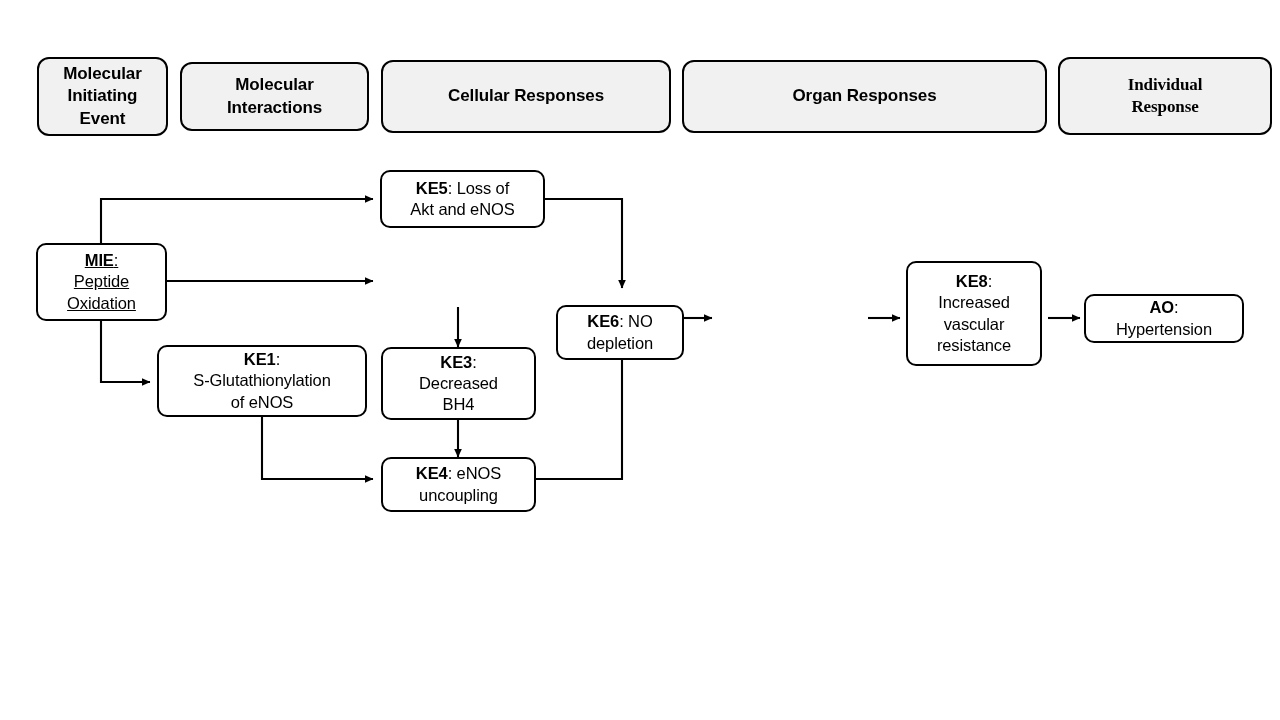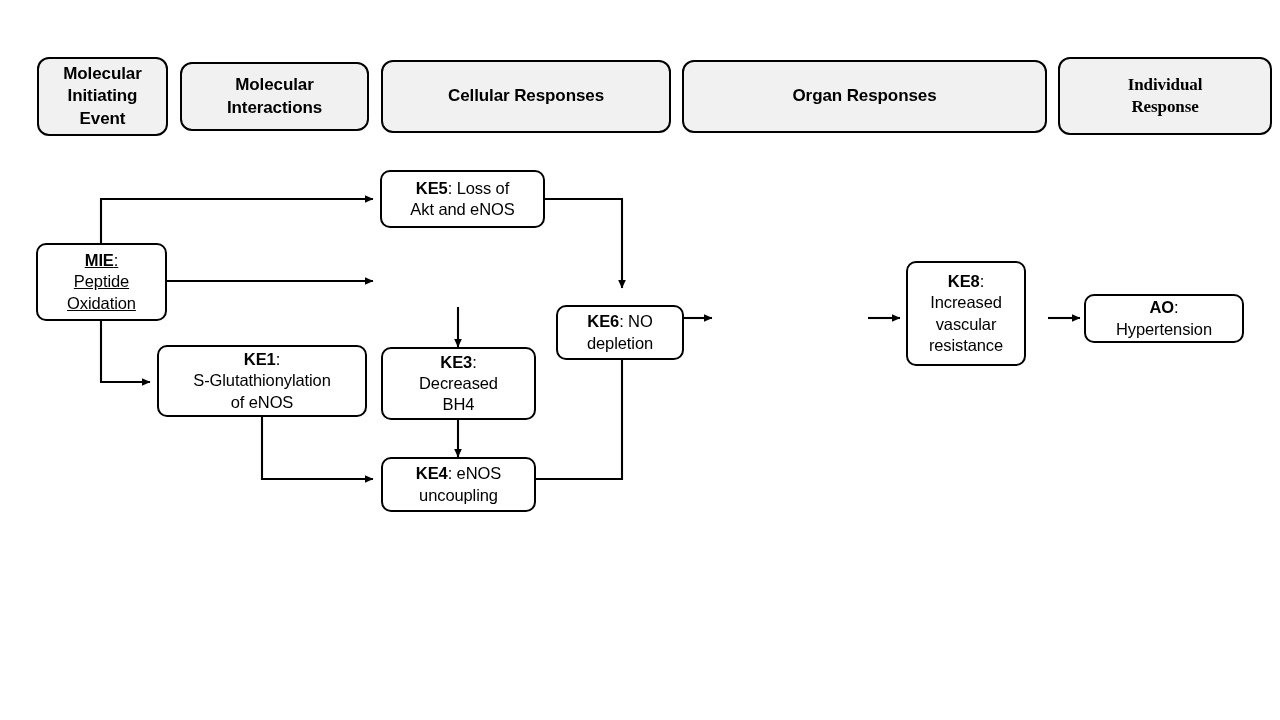"KE8:" div.node { width: 120px -> 136px }
